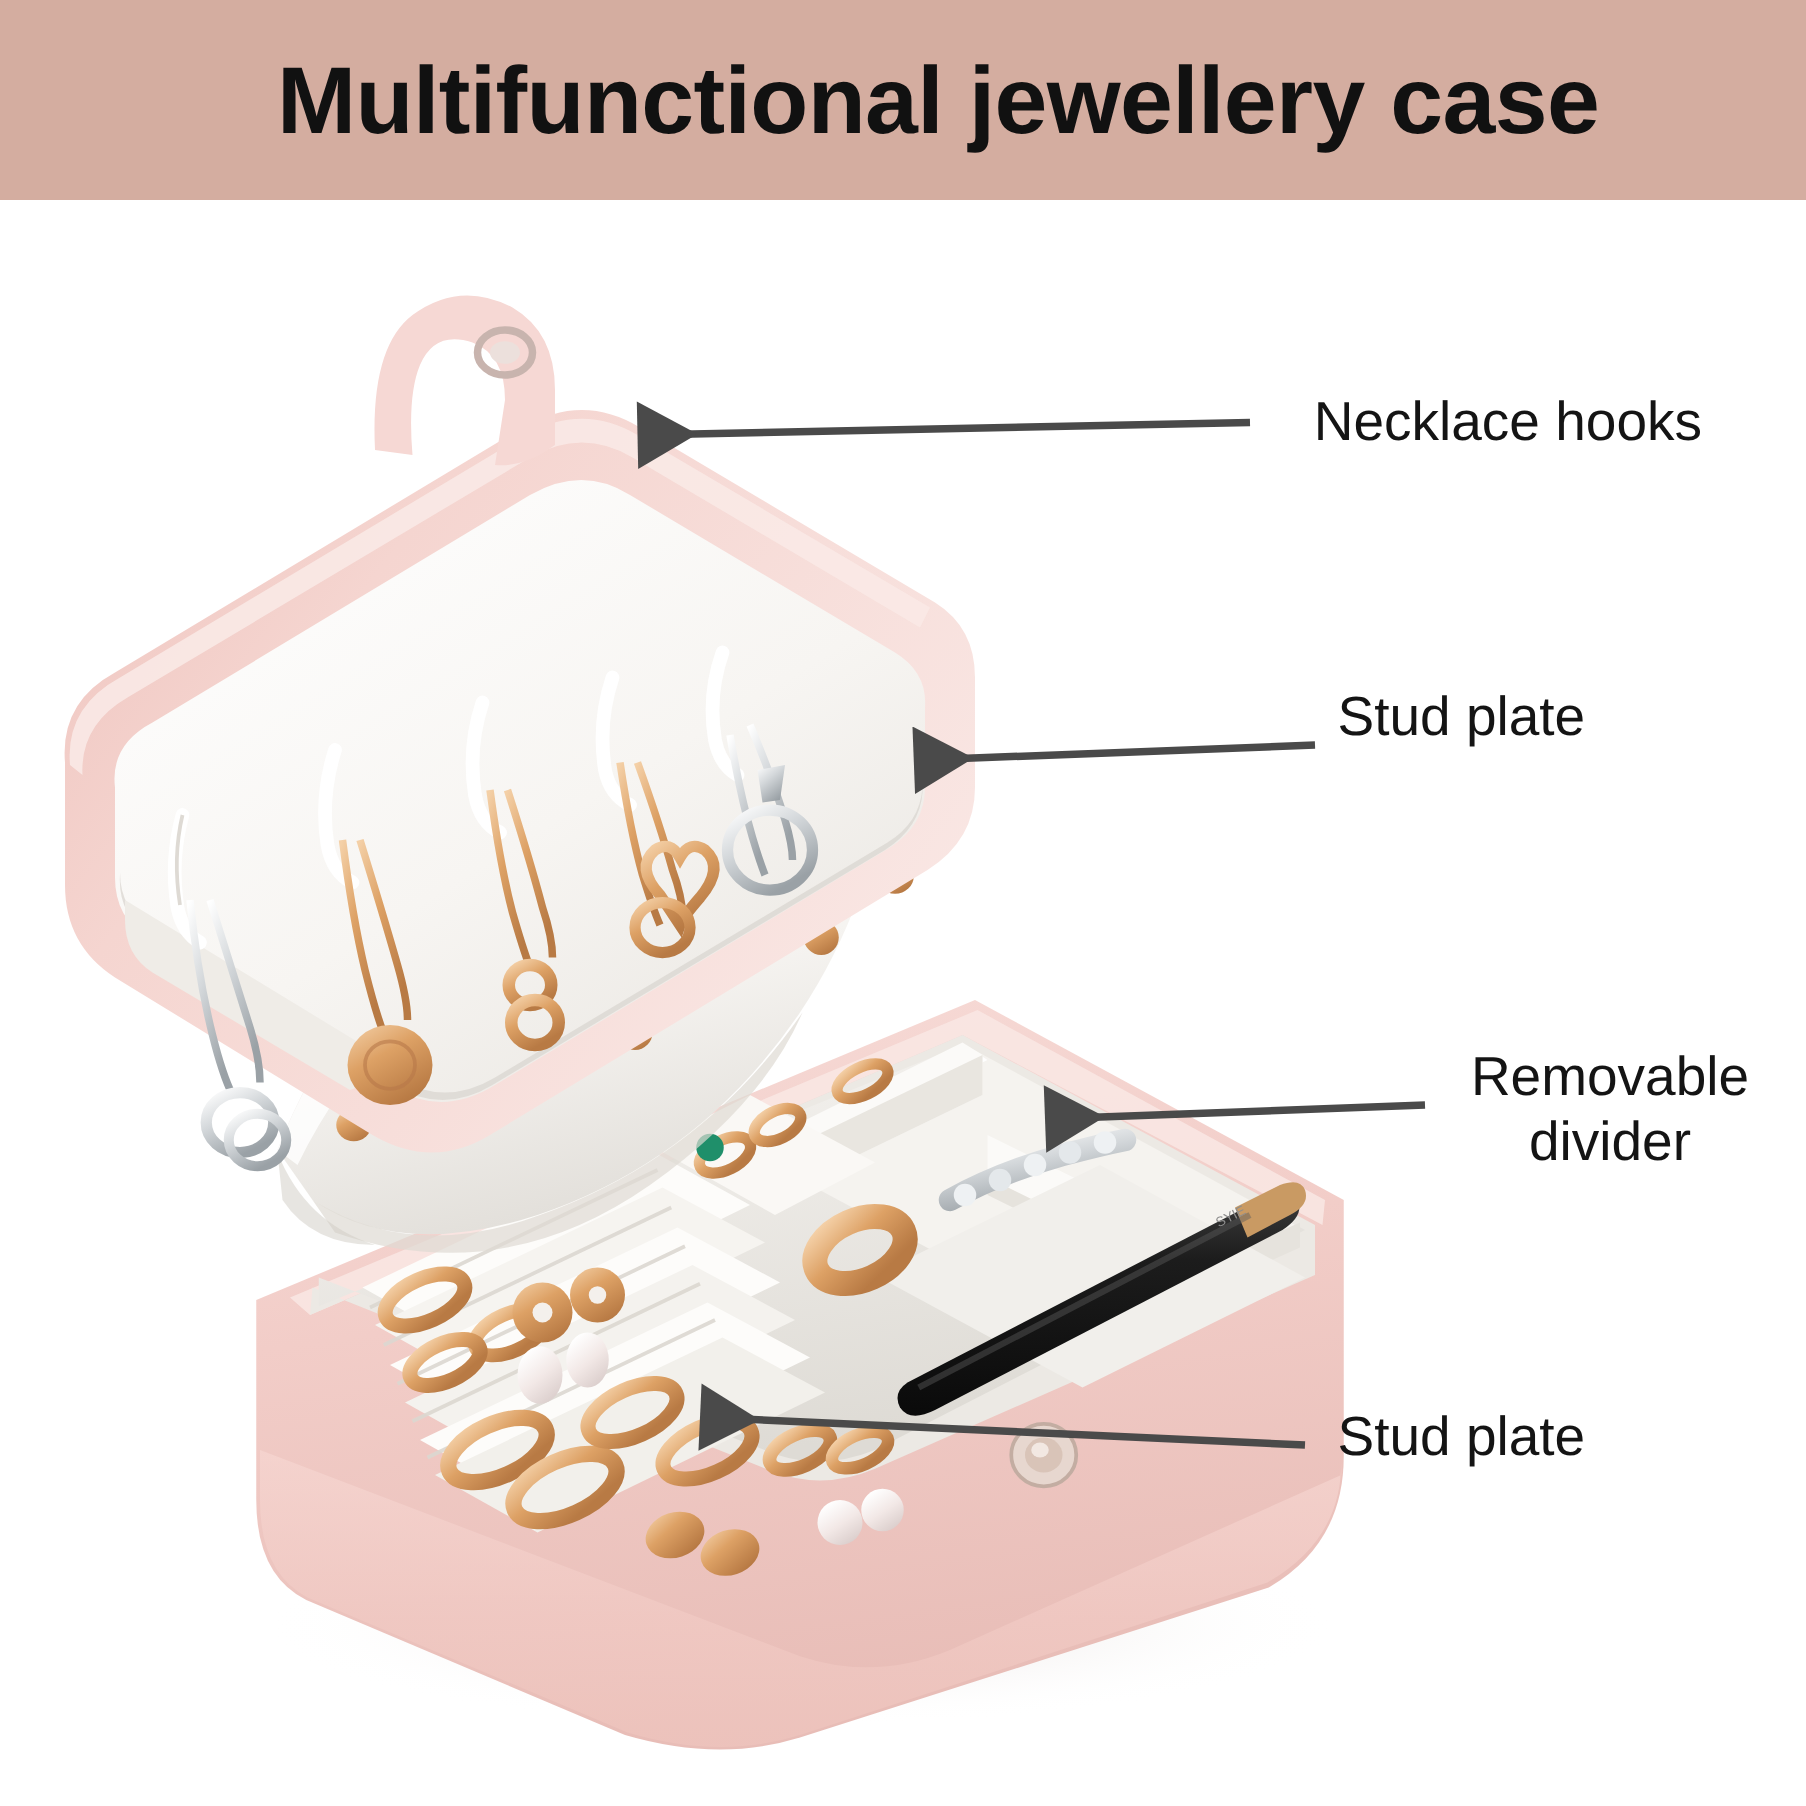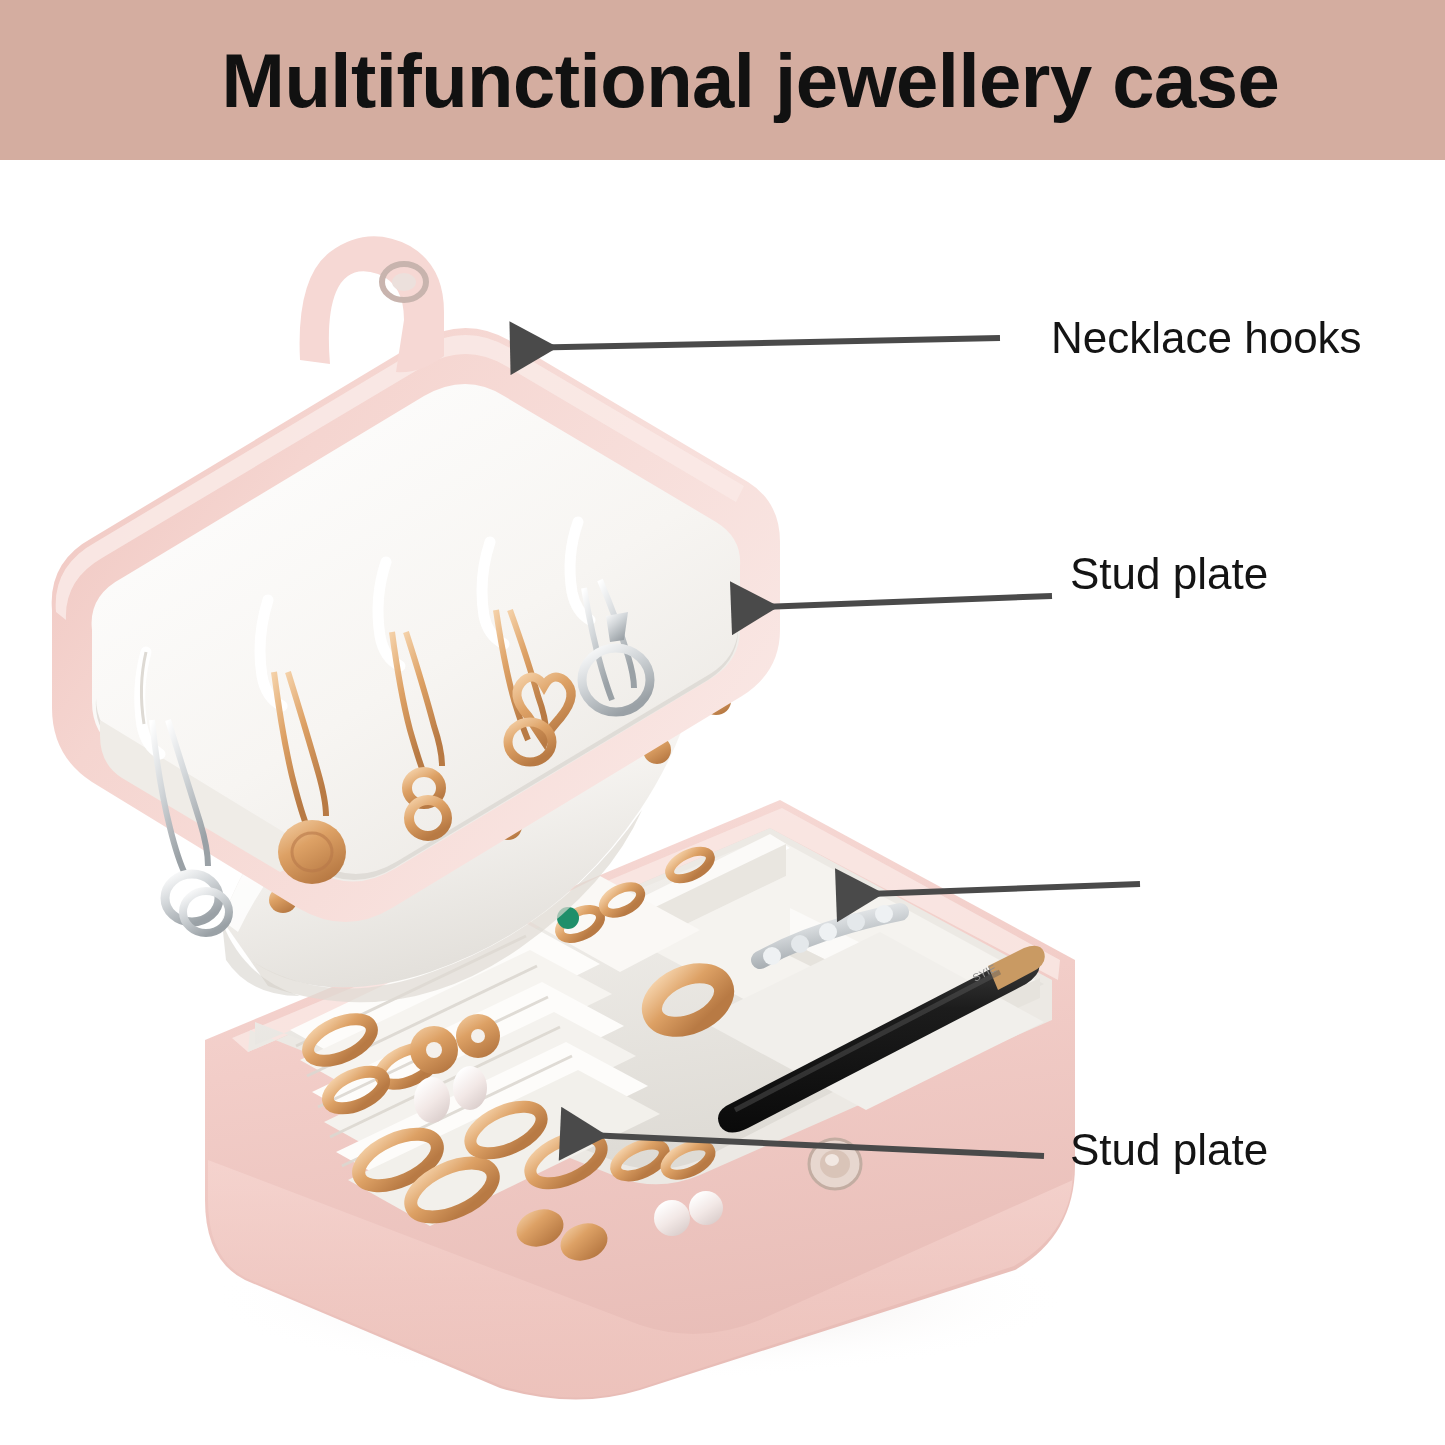"Removable" div.callout-label { html: none -> <div>Removable divider</div> }
